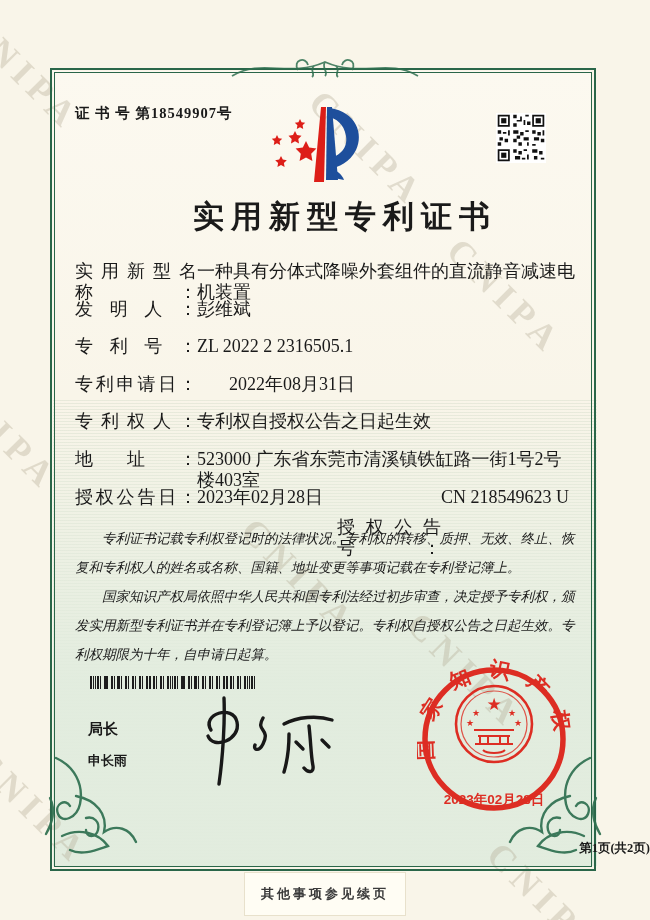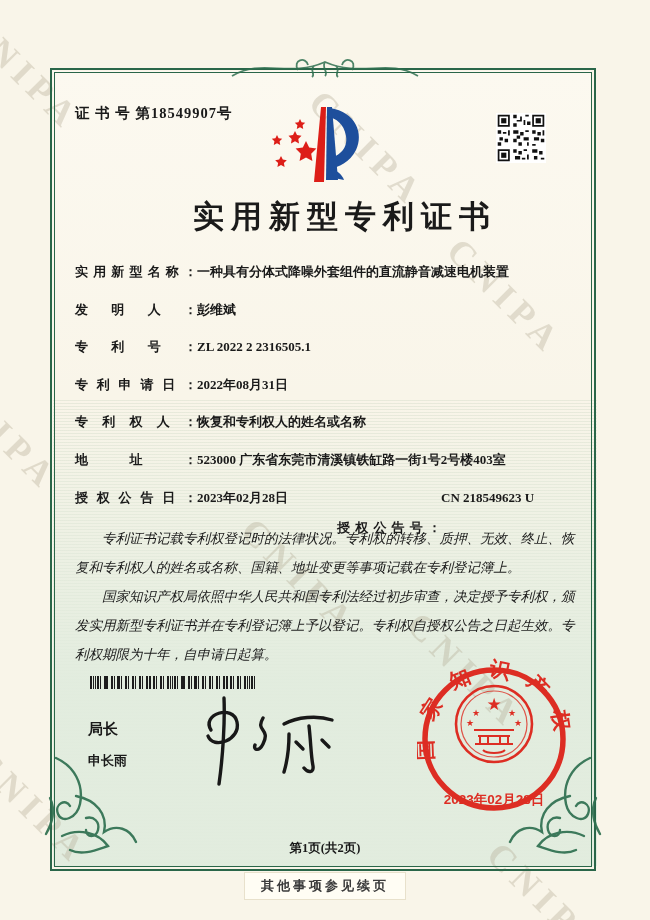"实用新型名称：" .row { font-size: 13px -> 18px; font-weight: 700 -> 400 }
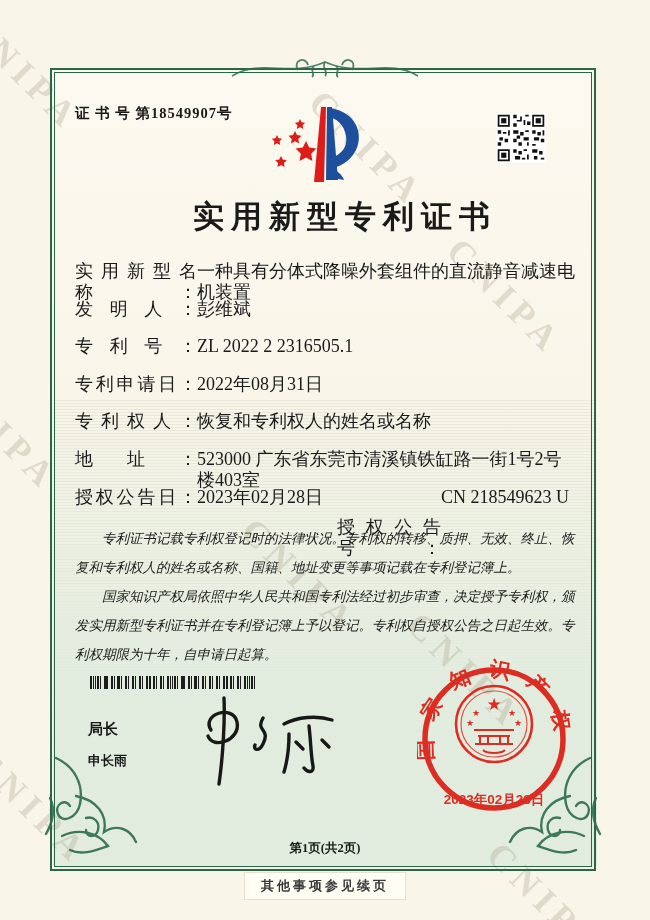"专利申请日：" .r3 { gap: none -> 32px }
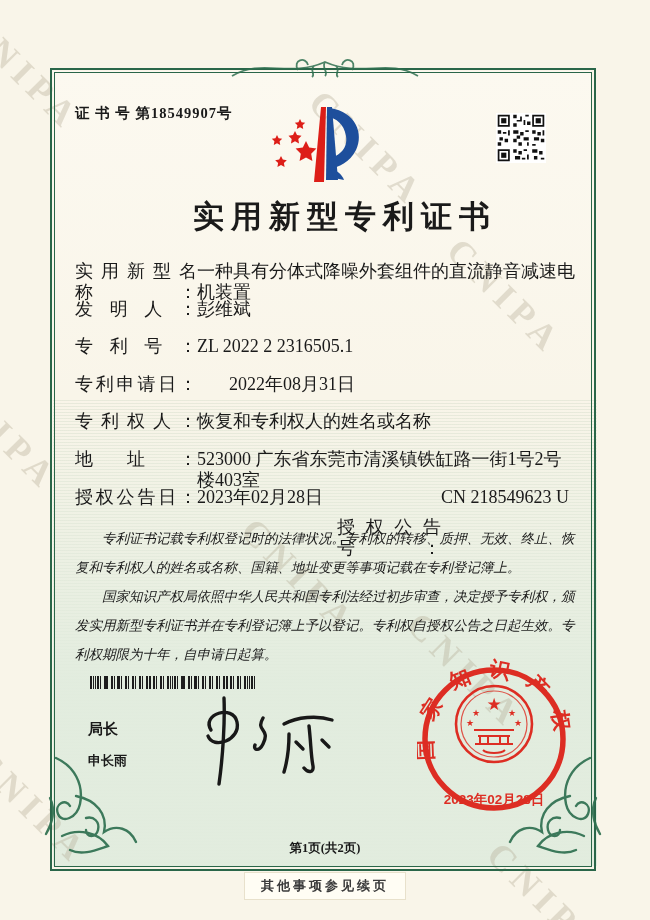"恢复和专利权人的姓名或名称" span.val { text: 恢复和专利权人的姓名或名称 -> 专利权自授权公告之日起生效 }
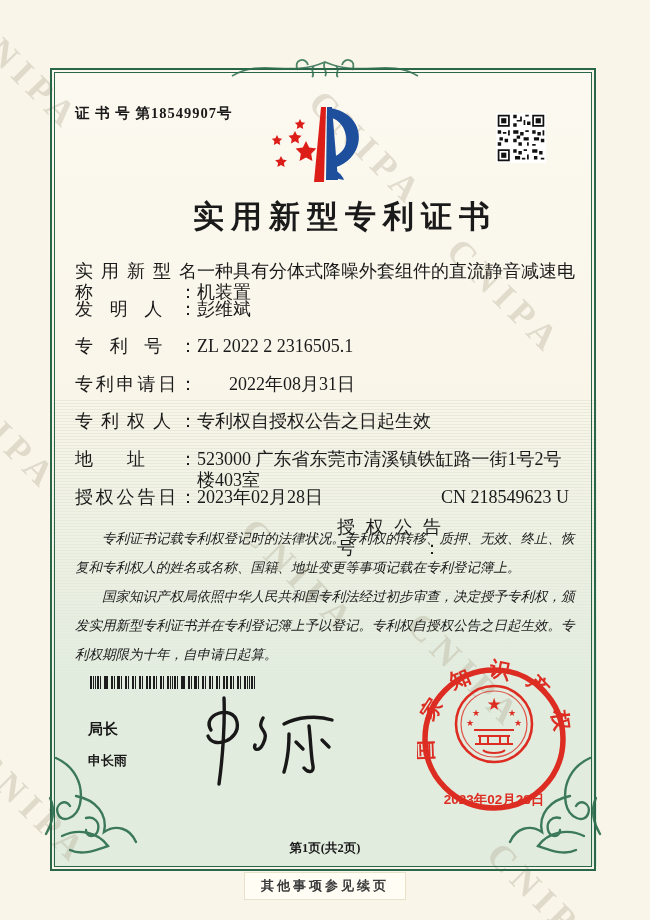"第1页(共2页)" .page-foot { text-align: center -> right }
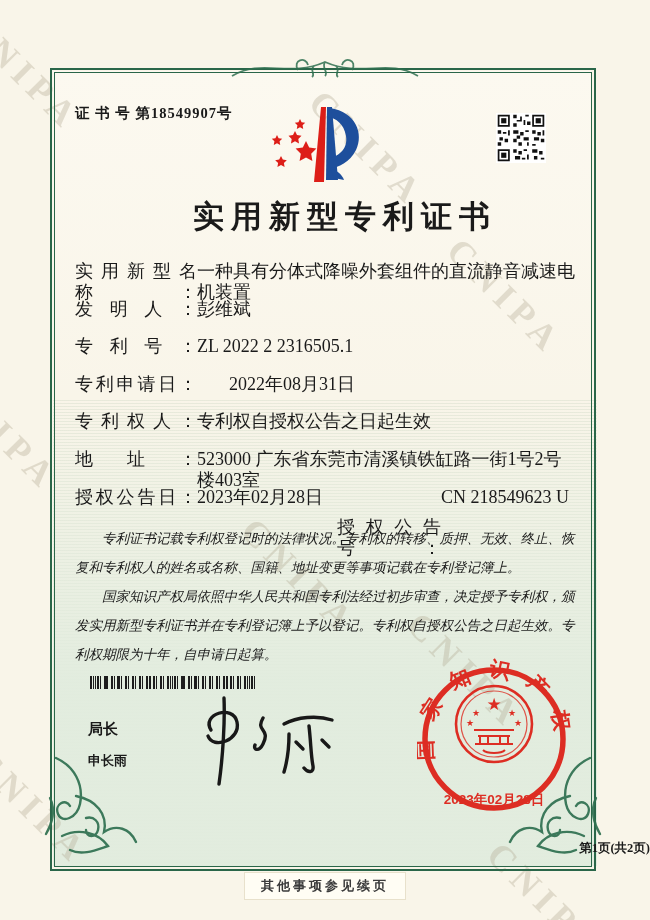"其他事项参见续页" .cont-note span { padding: 4px 16px -> 12px 16px }
